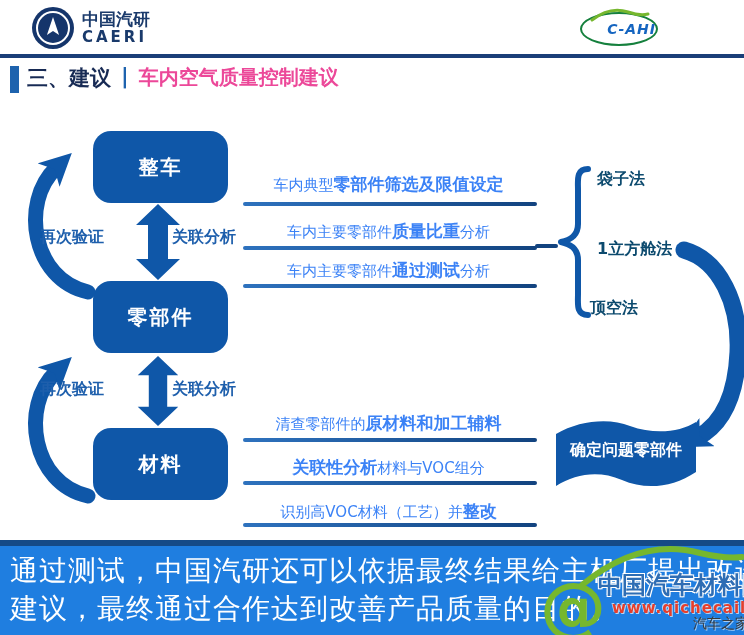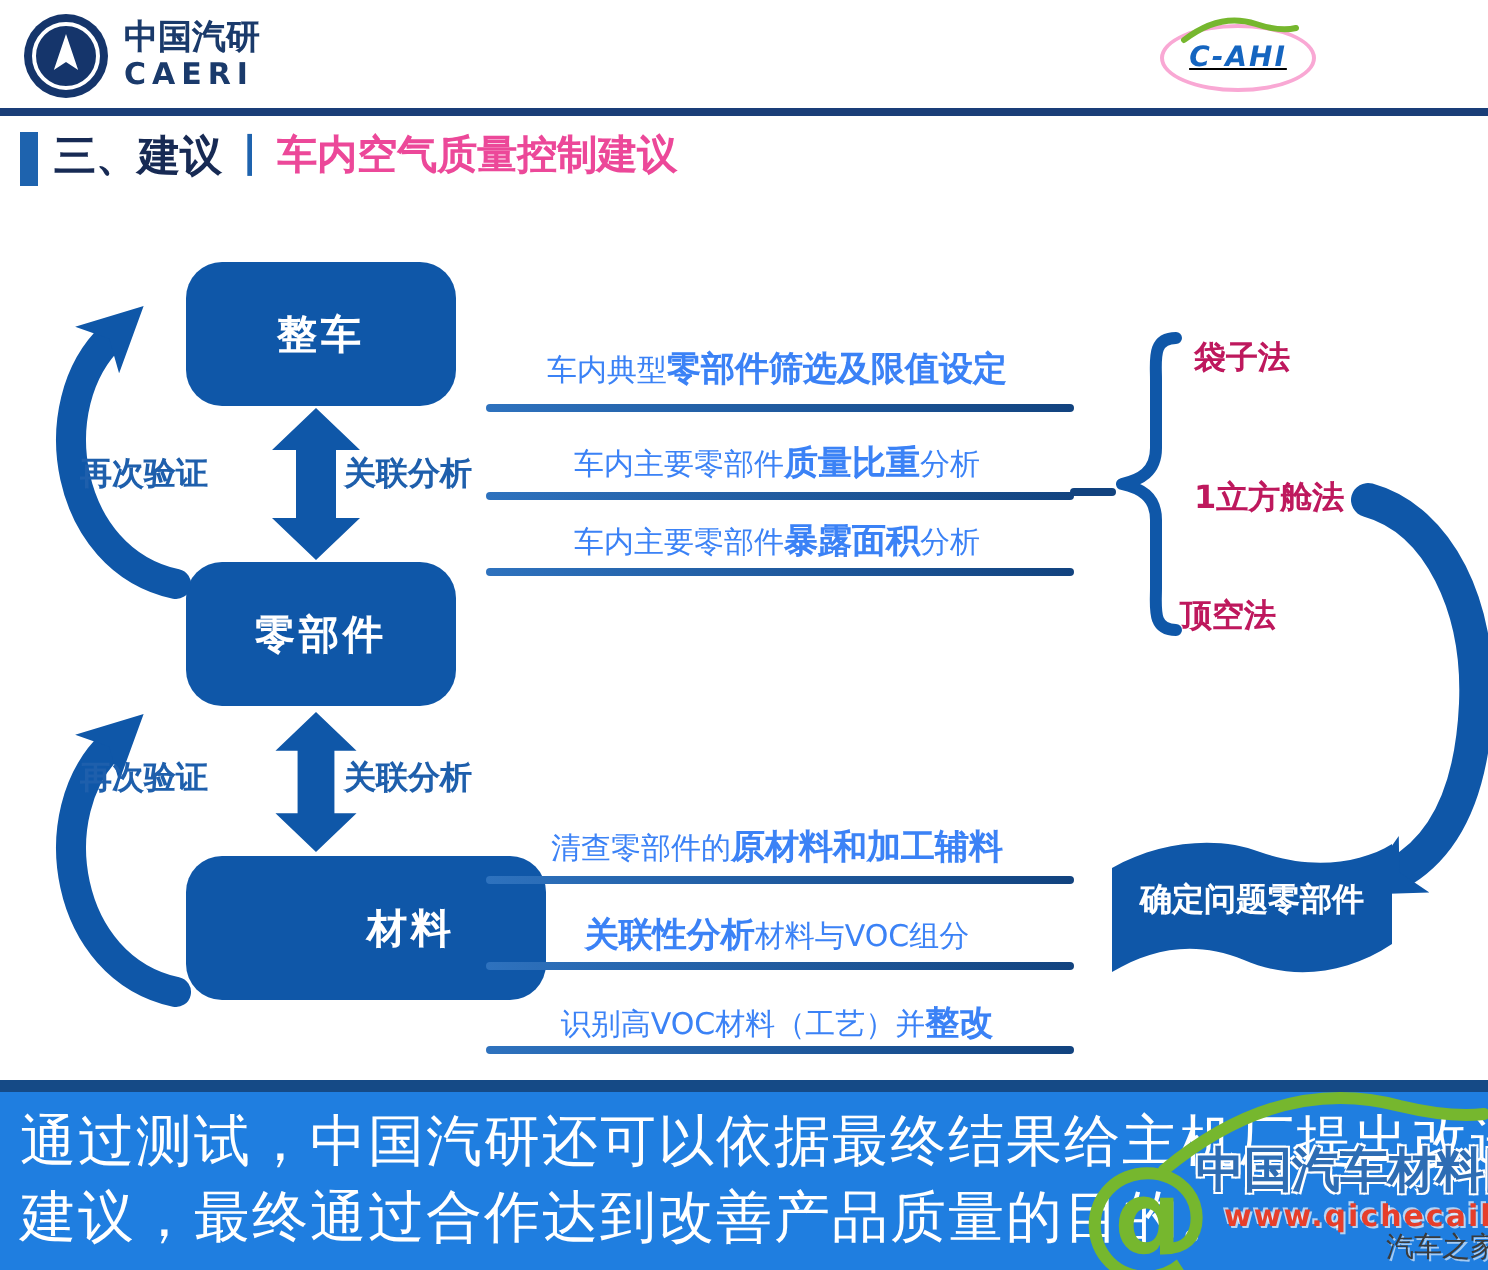"中国汽研" .caeri { left: 12px -> 32px }
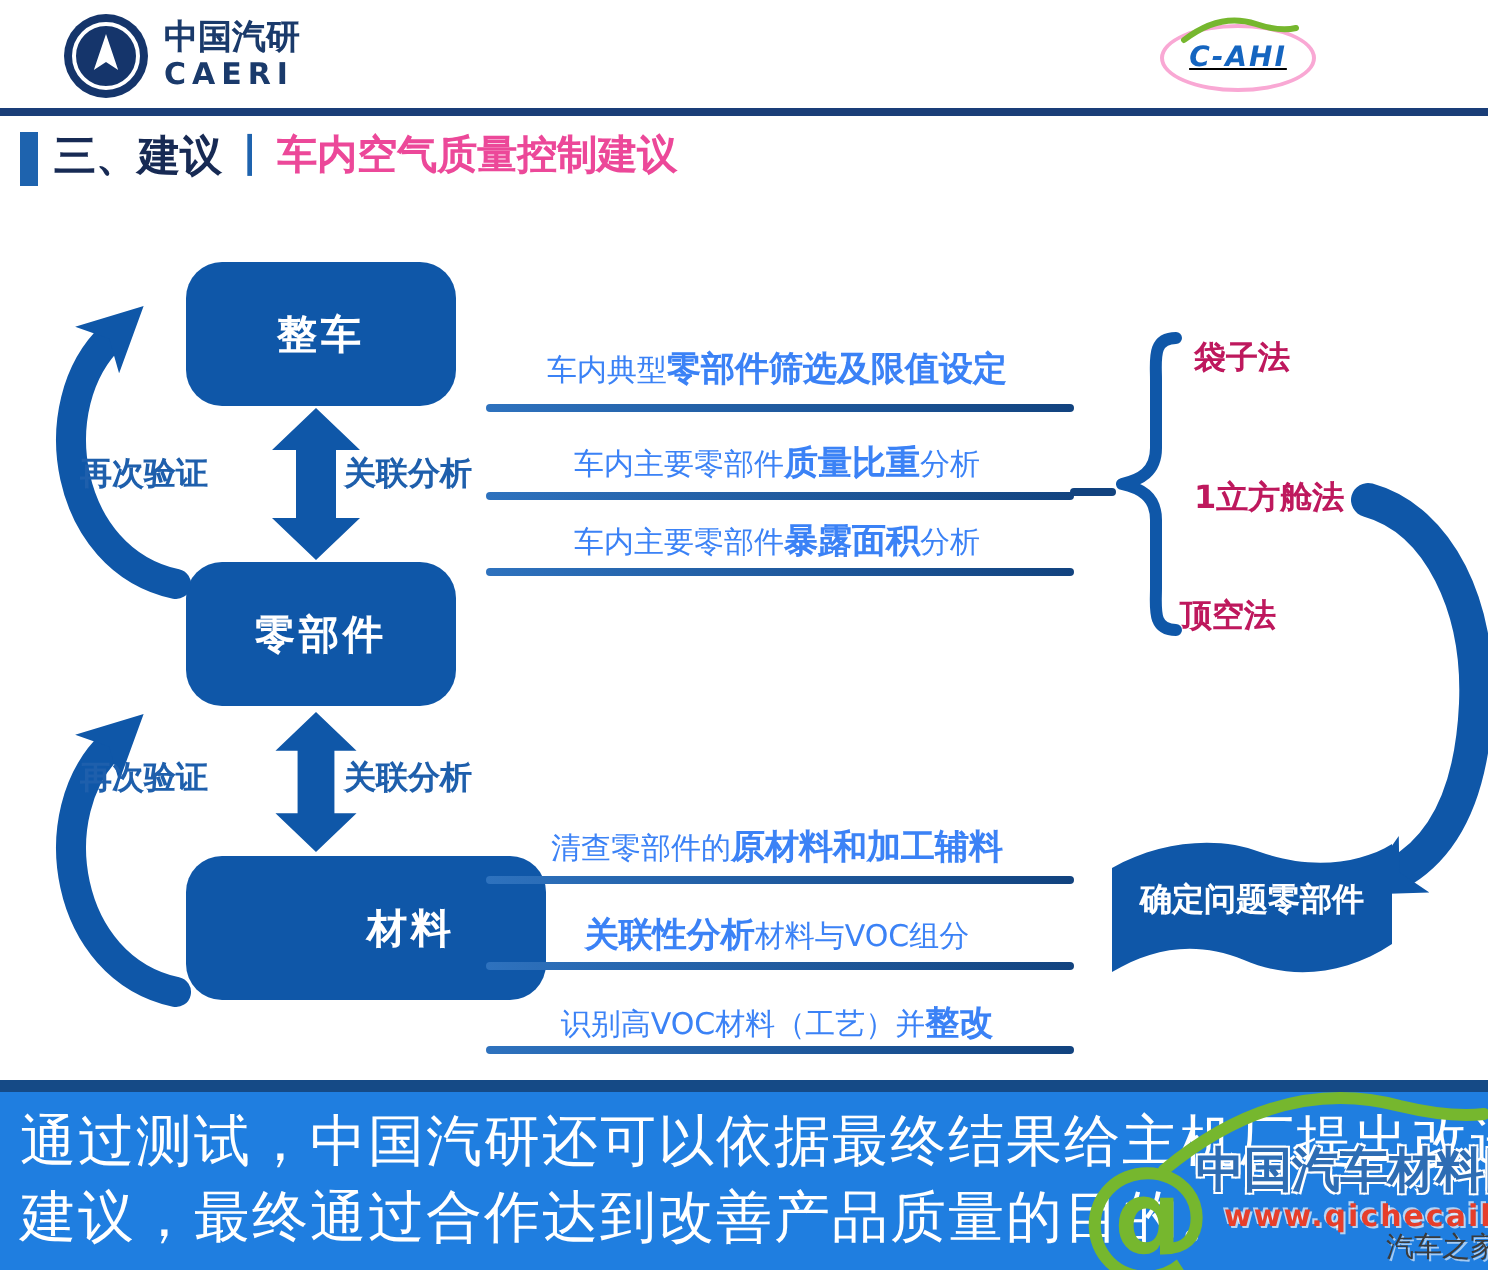"C-AHI" .cahi-oval { border: 2px solid #f9a8d4 -> 2px solid #15803d; justify-content: center -> flex-end; text-decoration: underline -> none }
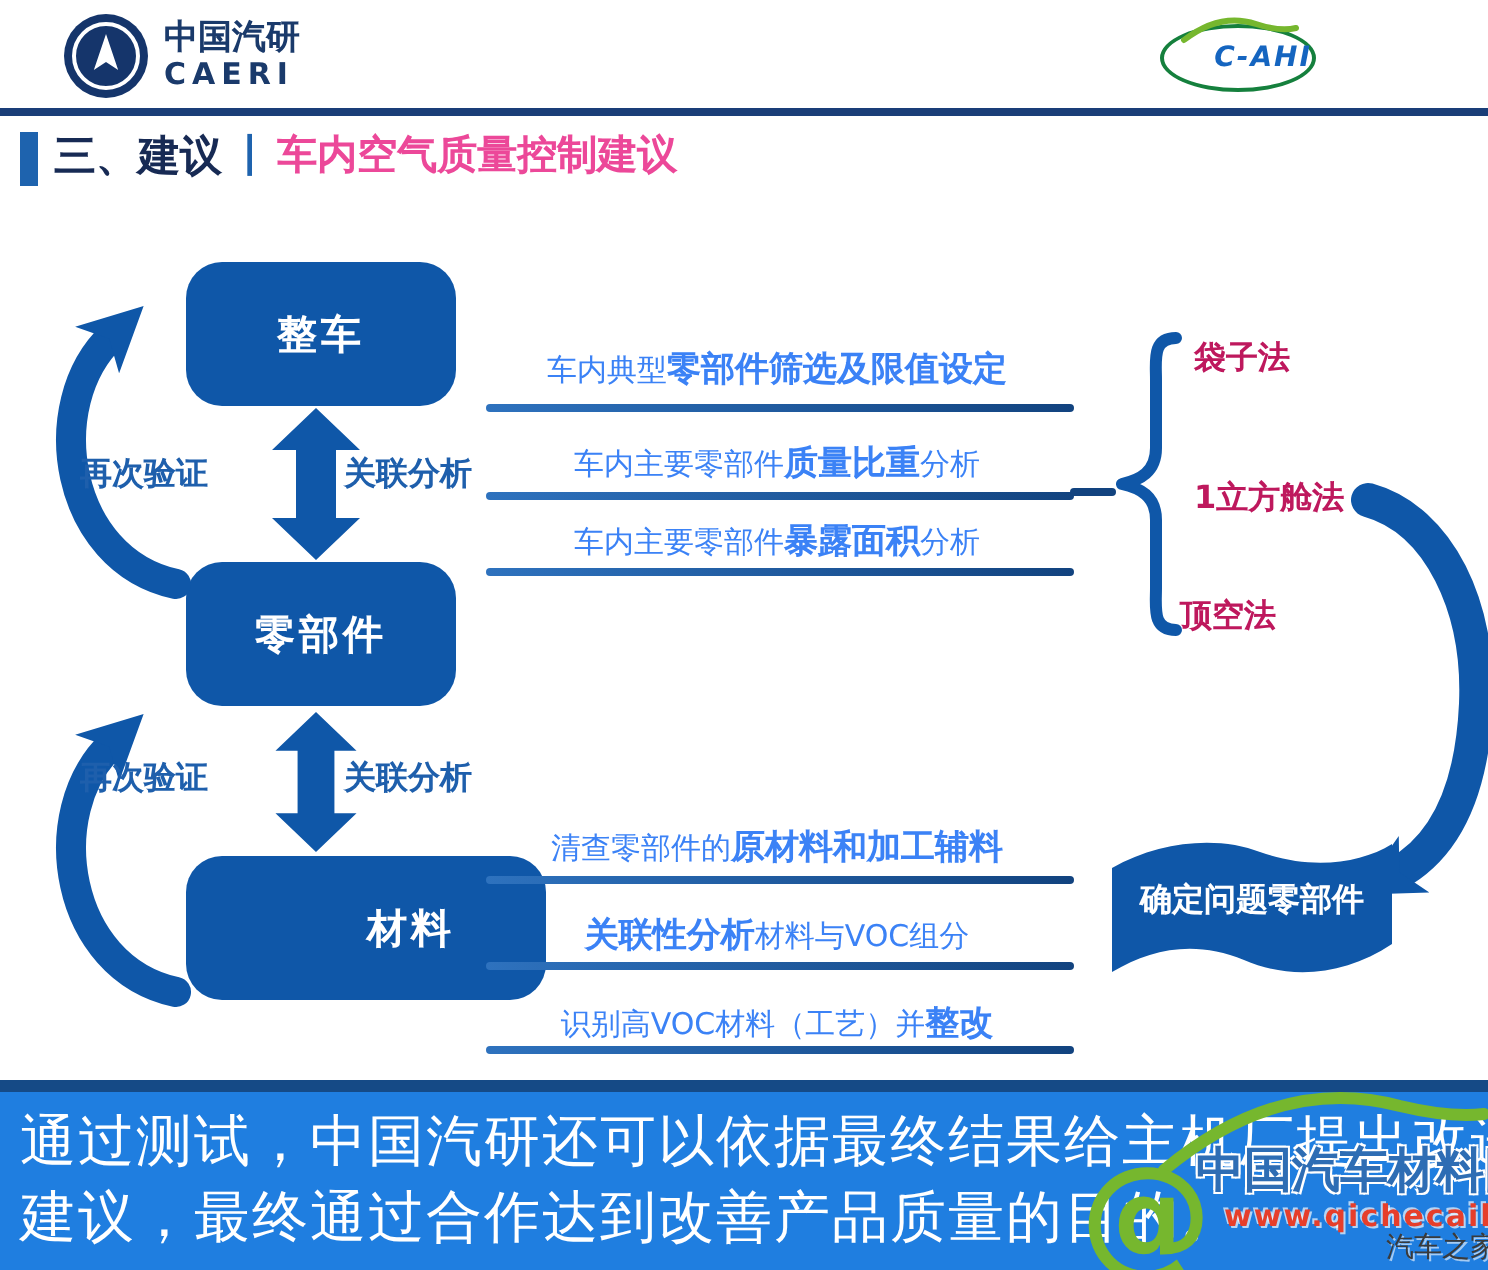"袋子法" .method { color: #be185d -> #0c4a6e }
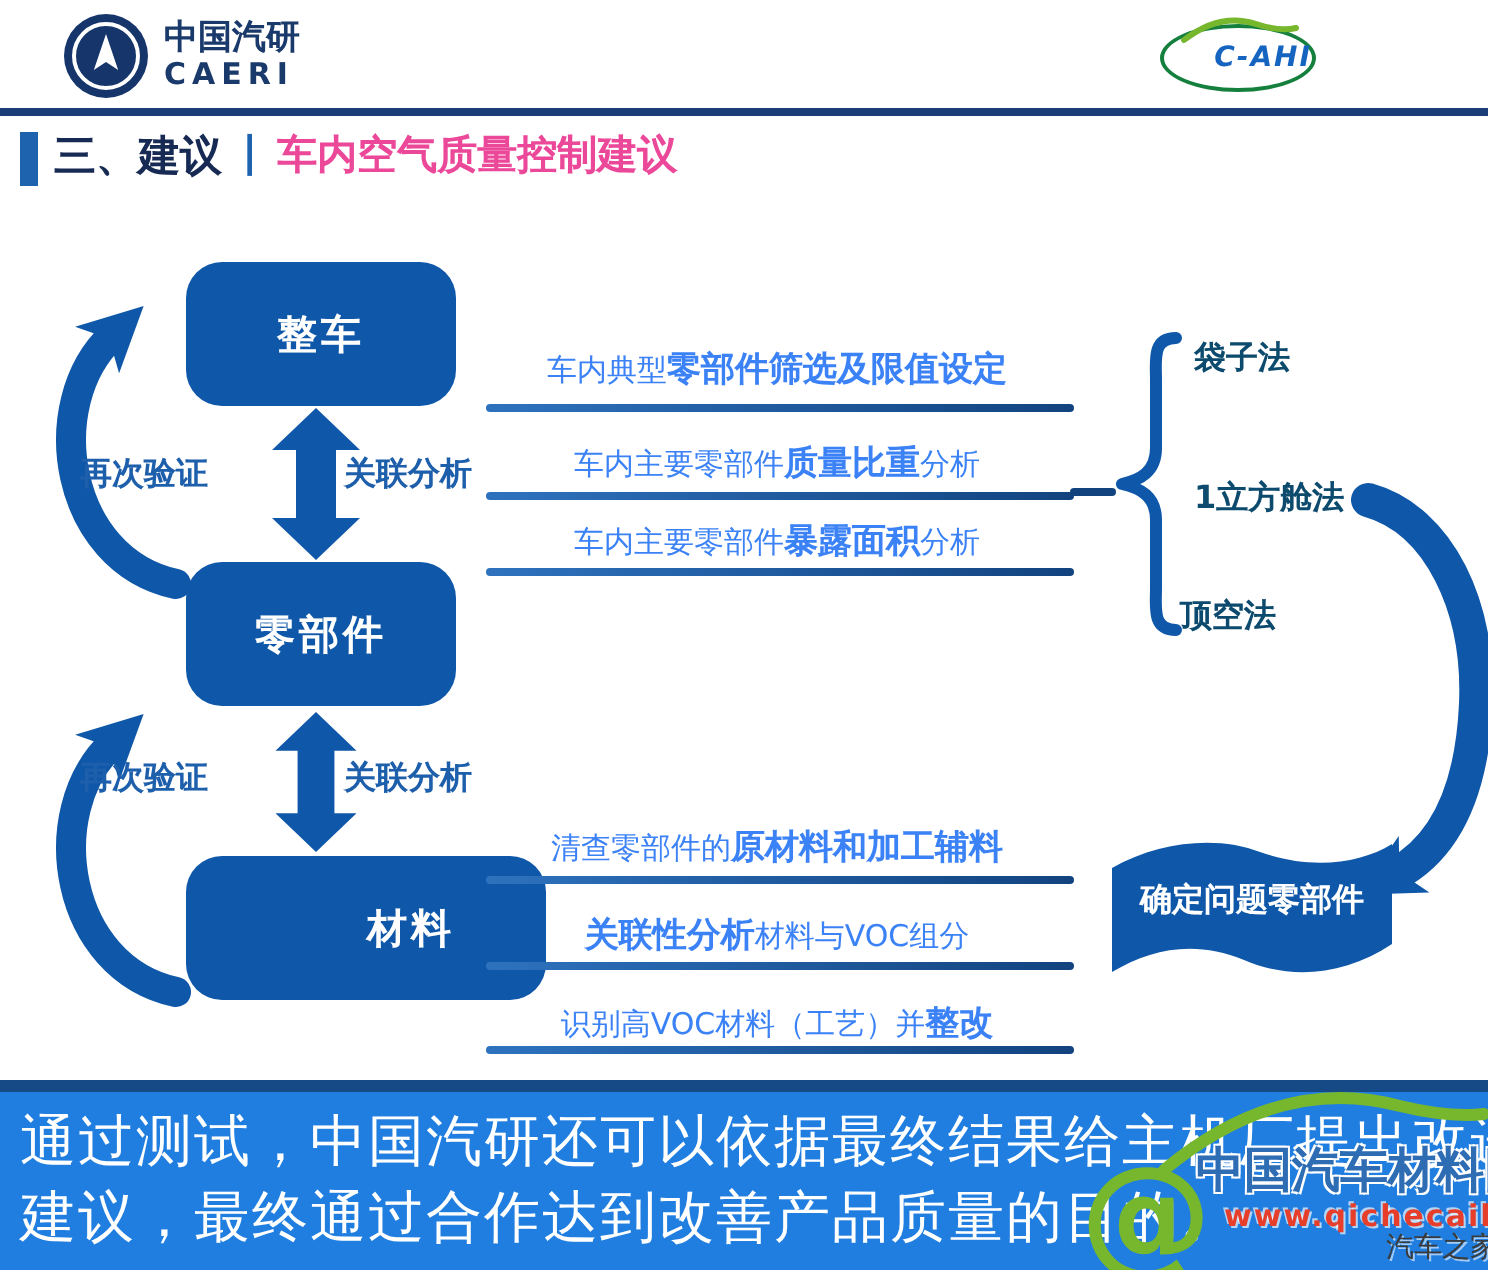"暴露面积" span.b { text: 暴露面积 -> 通过测试 }
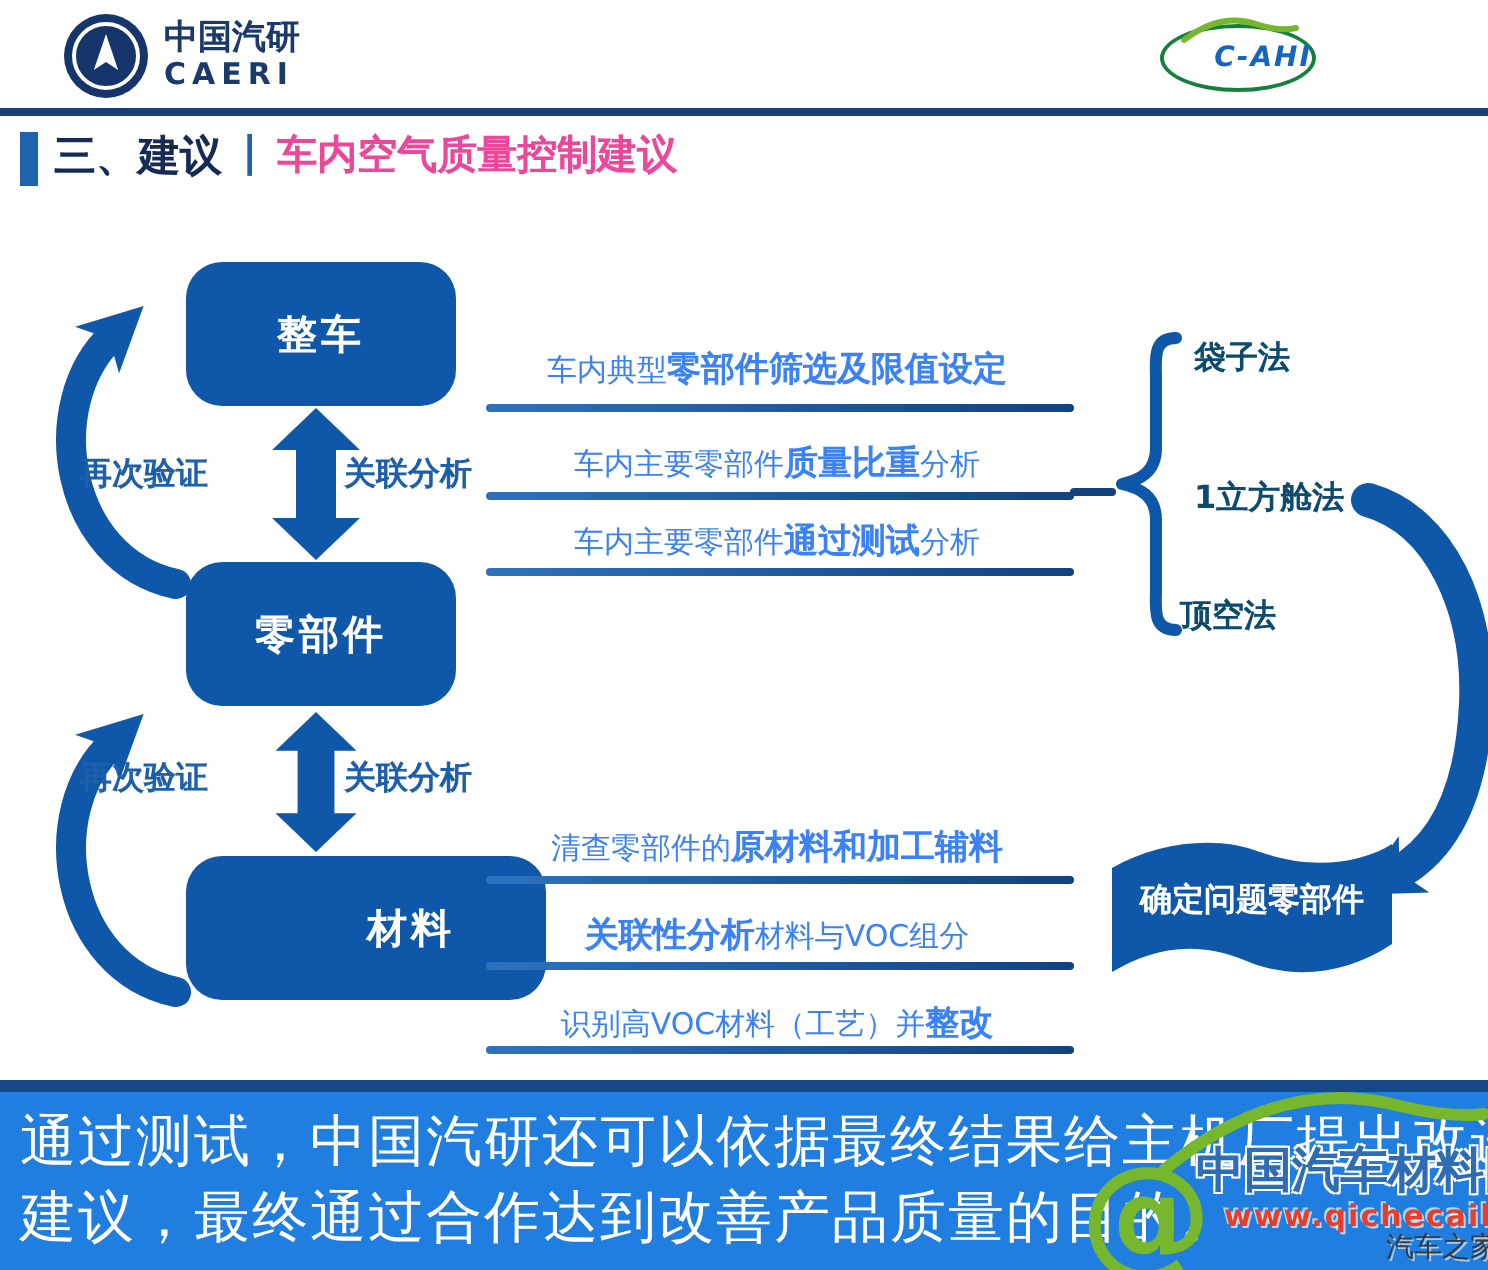"材料" .node3 { padding-left: 45px -> none }
